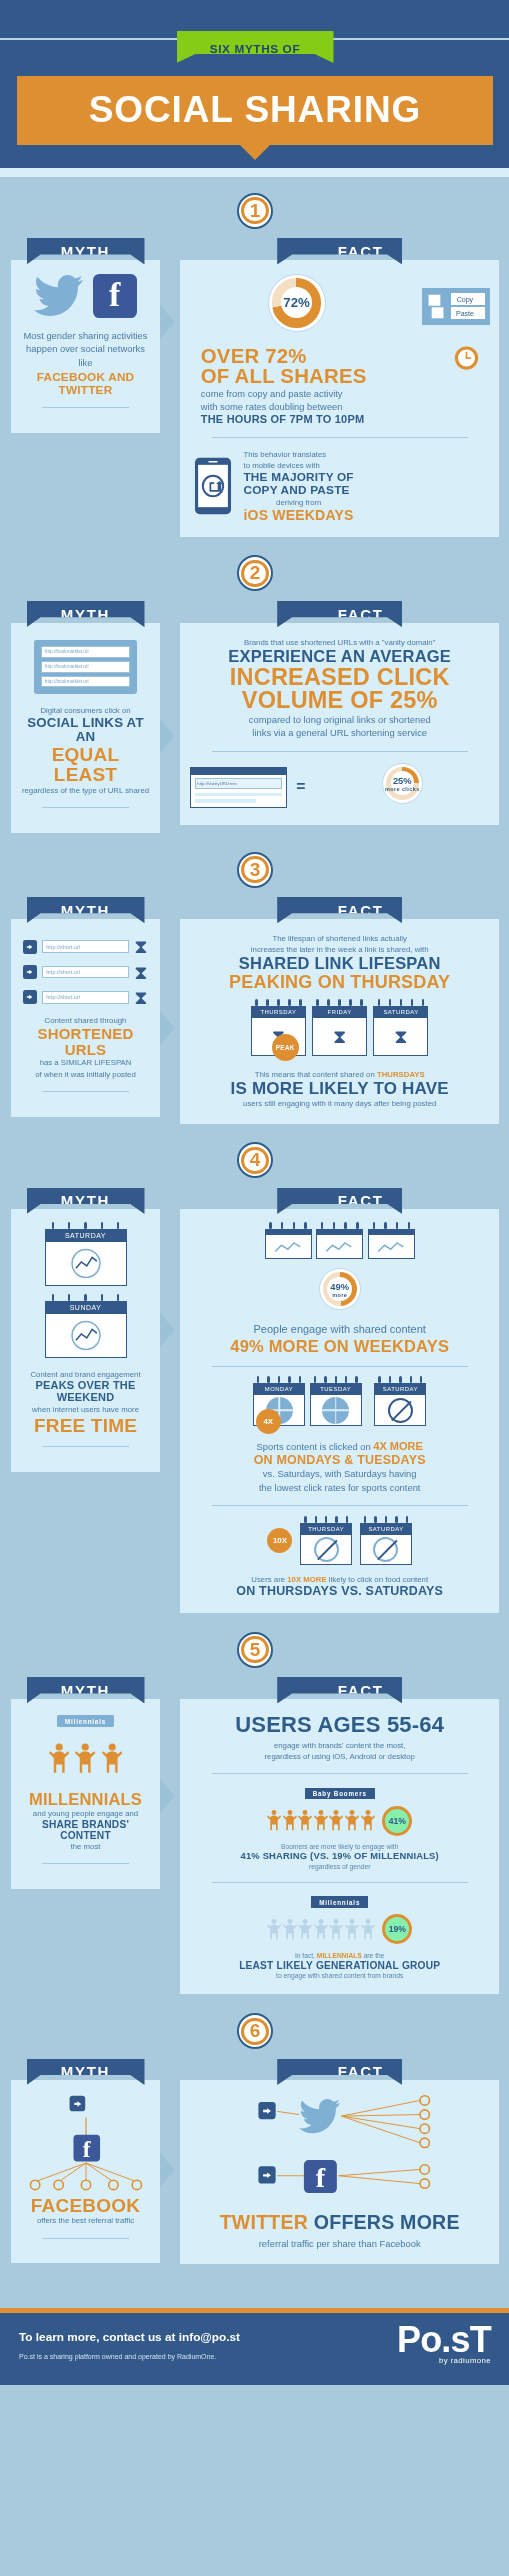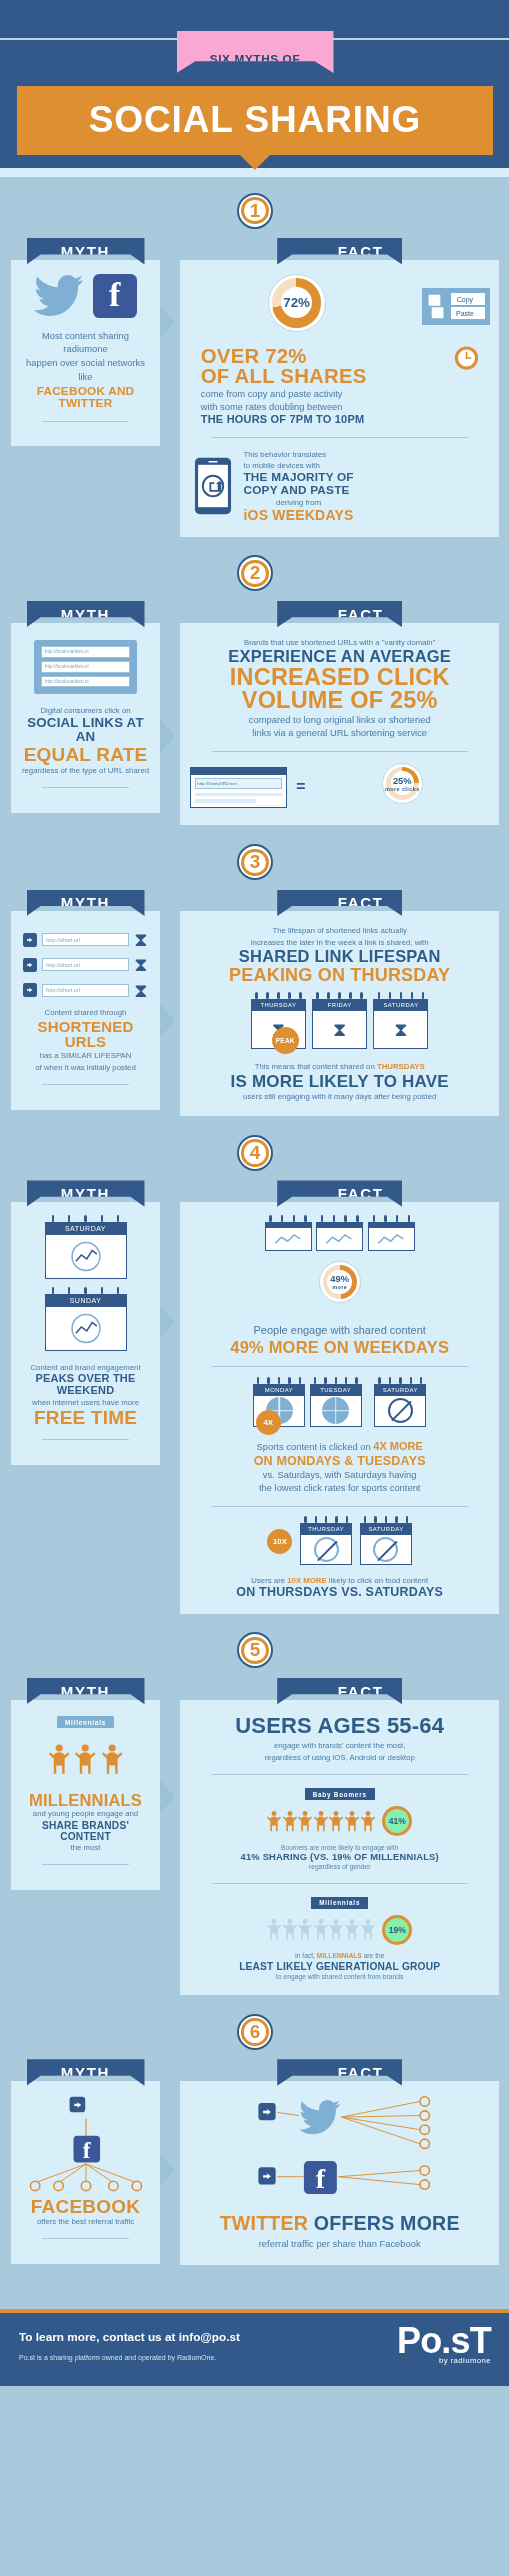"SIX MYTHS OF" .ribbon-top { background: #f9a8d4 -> #84cc16; padding: 21px 0 7px 0 -> 11px 0 7px 0 }
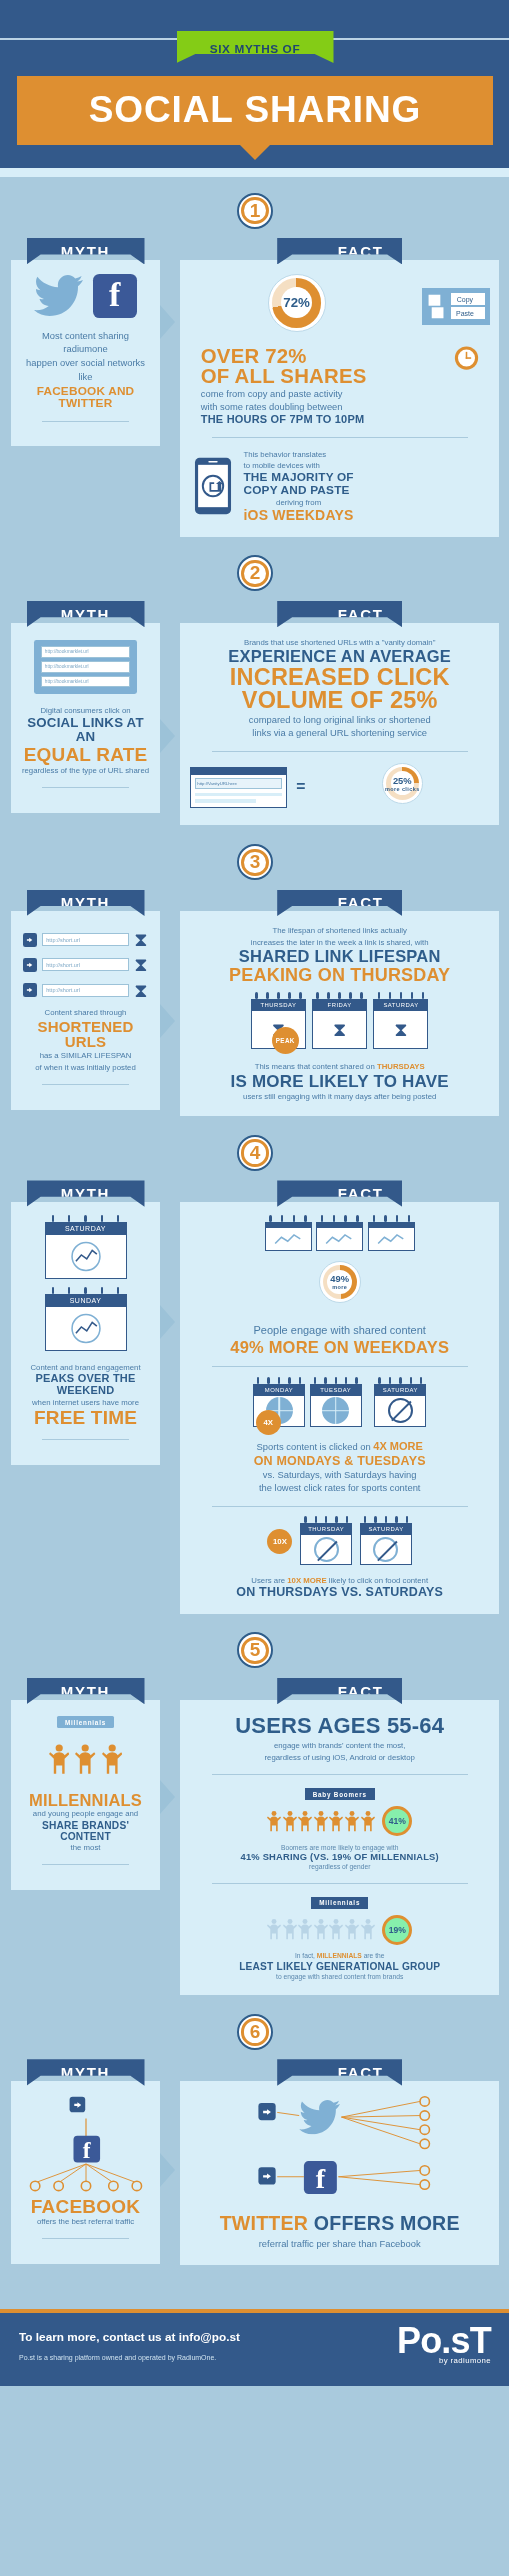"Most content sharing radiumone" div.t-md { text: content sharing radiumone -> gender sharing activities }
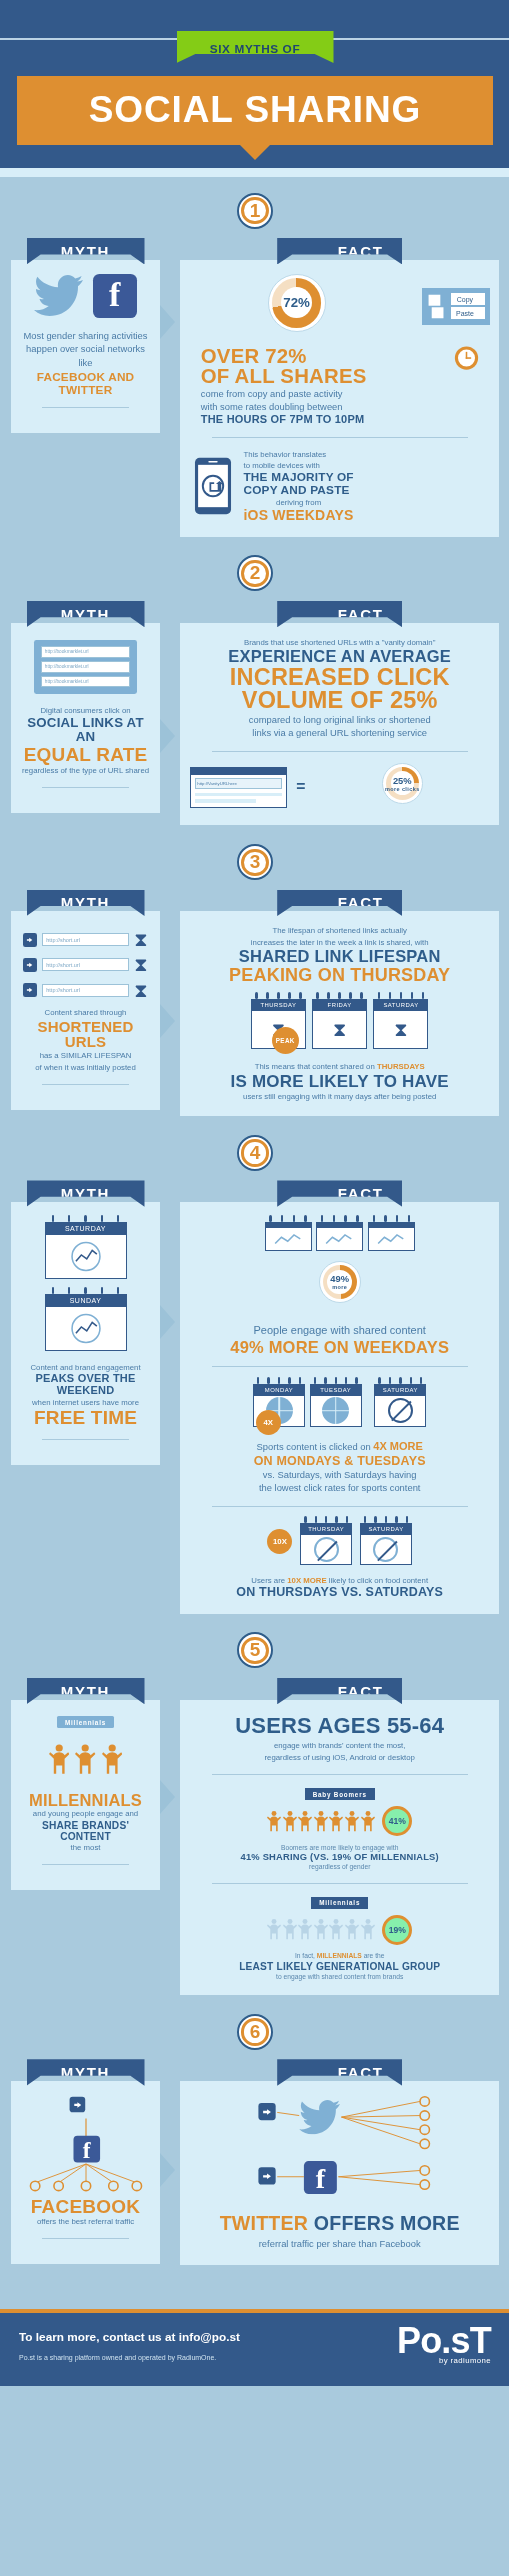"EQUAL RATE" div.t-orange-b { text: RATE -> LEAST }
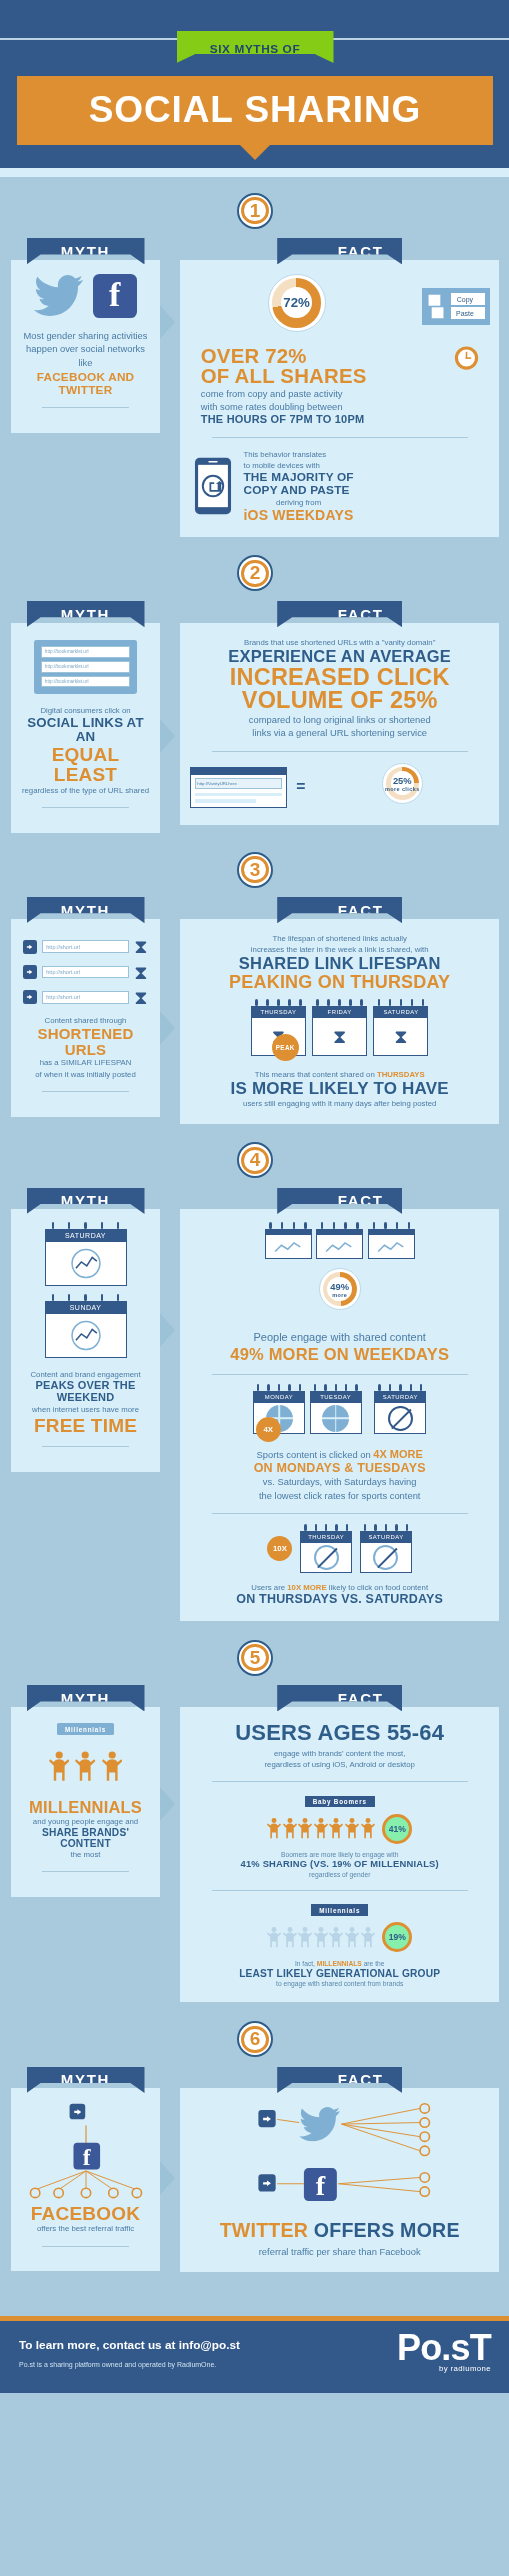"People engage with shared content" div.t-md { margin-top: 20px -> 12px }
